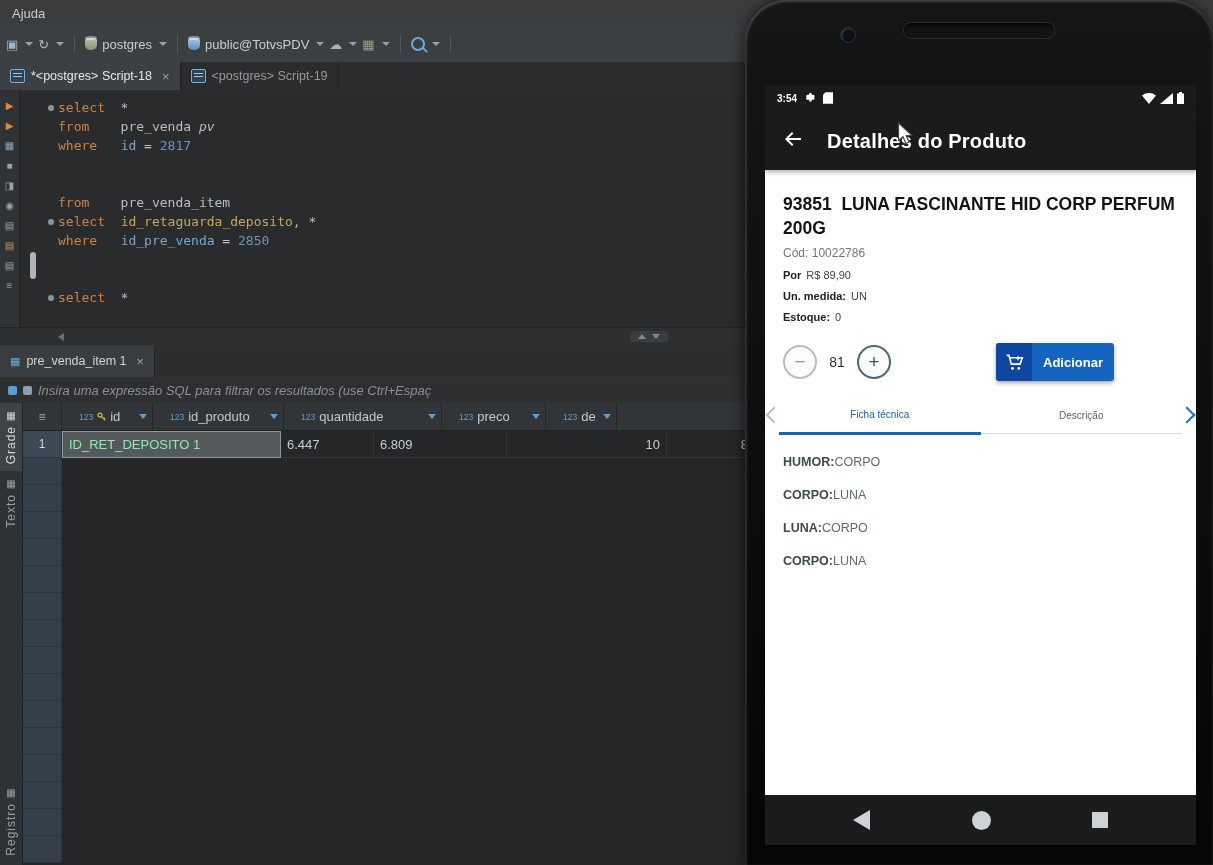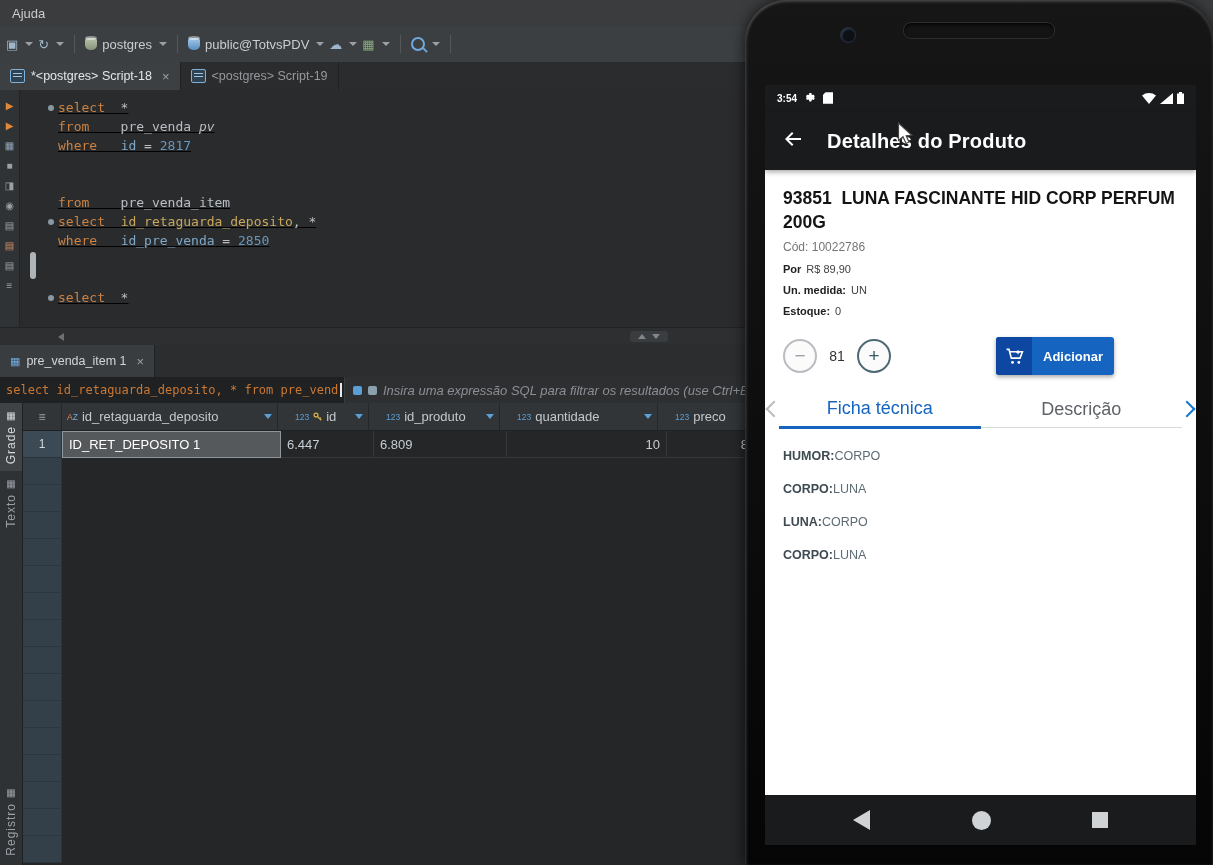"select *" .code { text-decoration: underline -> none }
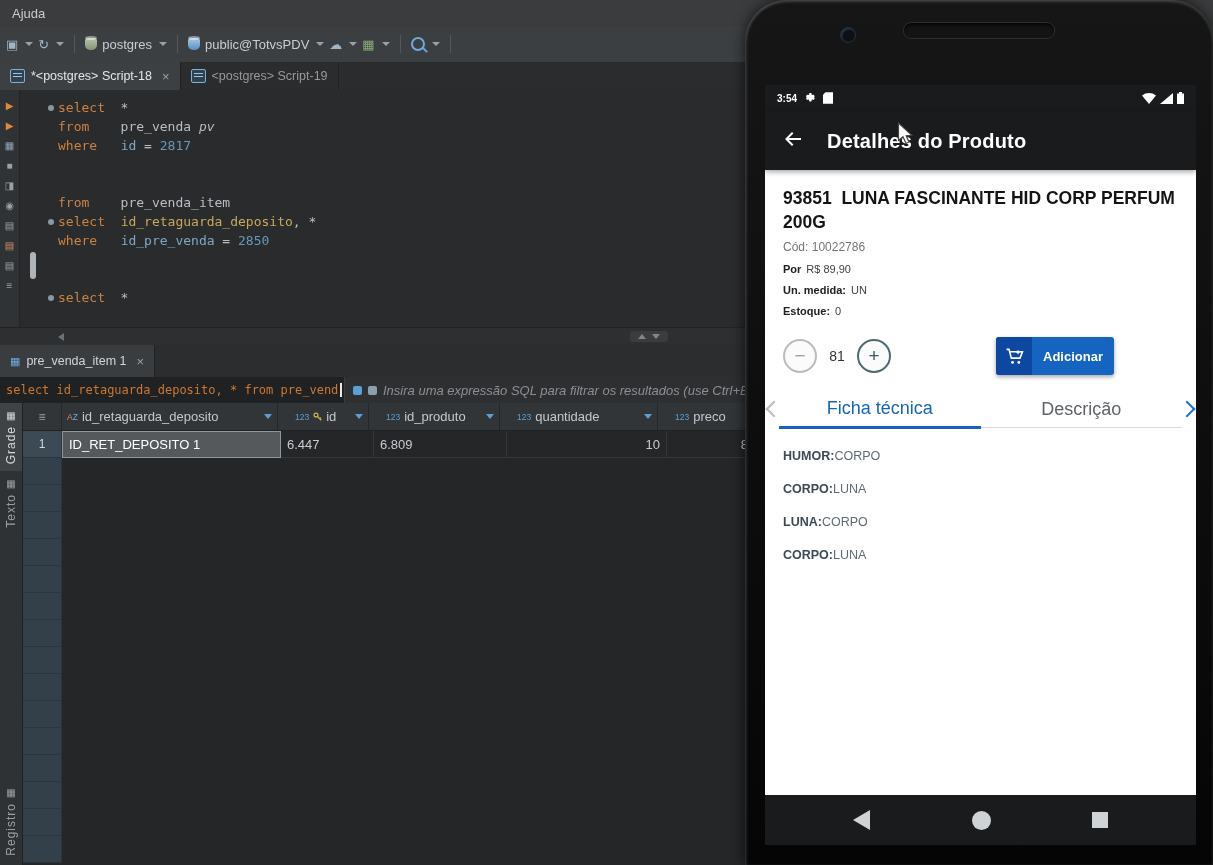"93851 LUNA FASCINANTE HID CORP" .ph-content { margin-top: none -> 6px }
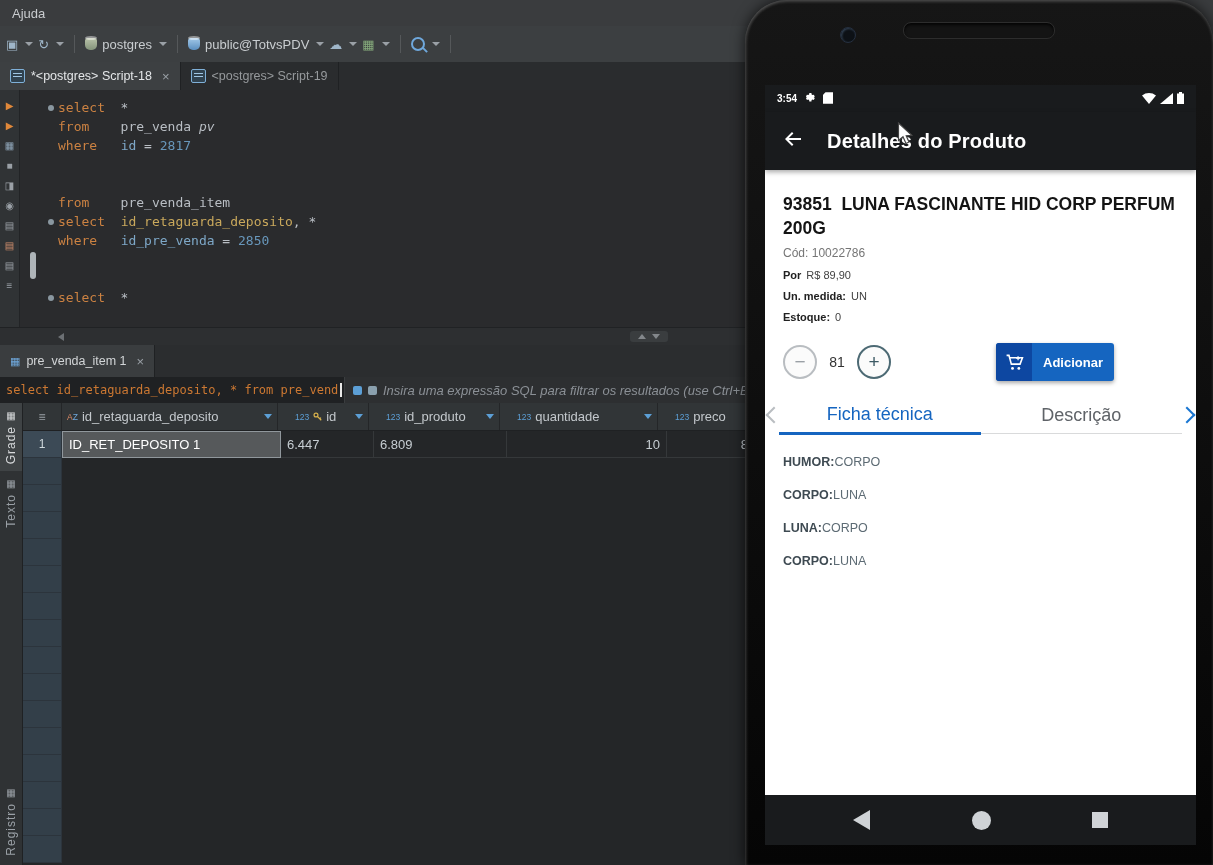"select id_retaguarda_deposito, * from" div.filter-sql { html: <div> <span>select id_retaguarda_deposito, * from pre_vend</span> <span></span> </div> -> none }
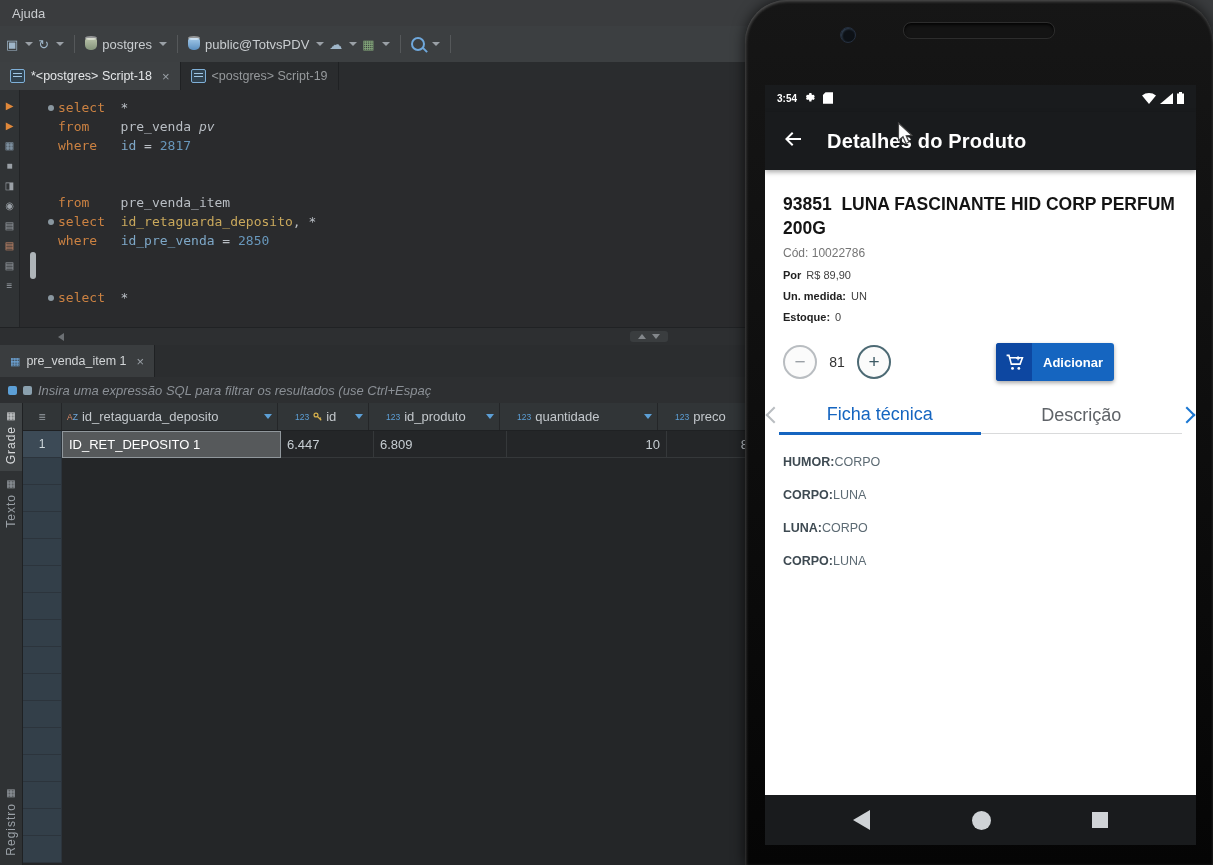"AZ" div.gcol { html: <div> <span><span>A</span><span>Z</span></span> <span>id_retaguarda_deposito</span> <span></span> </div> -> none }
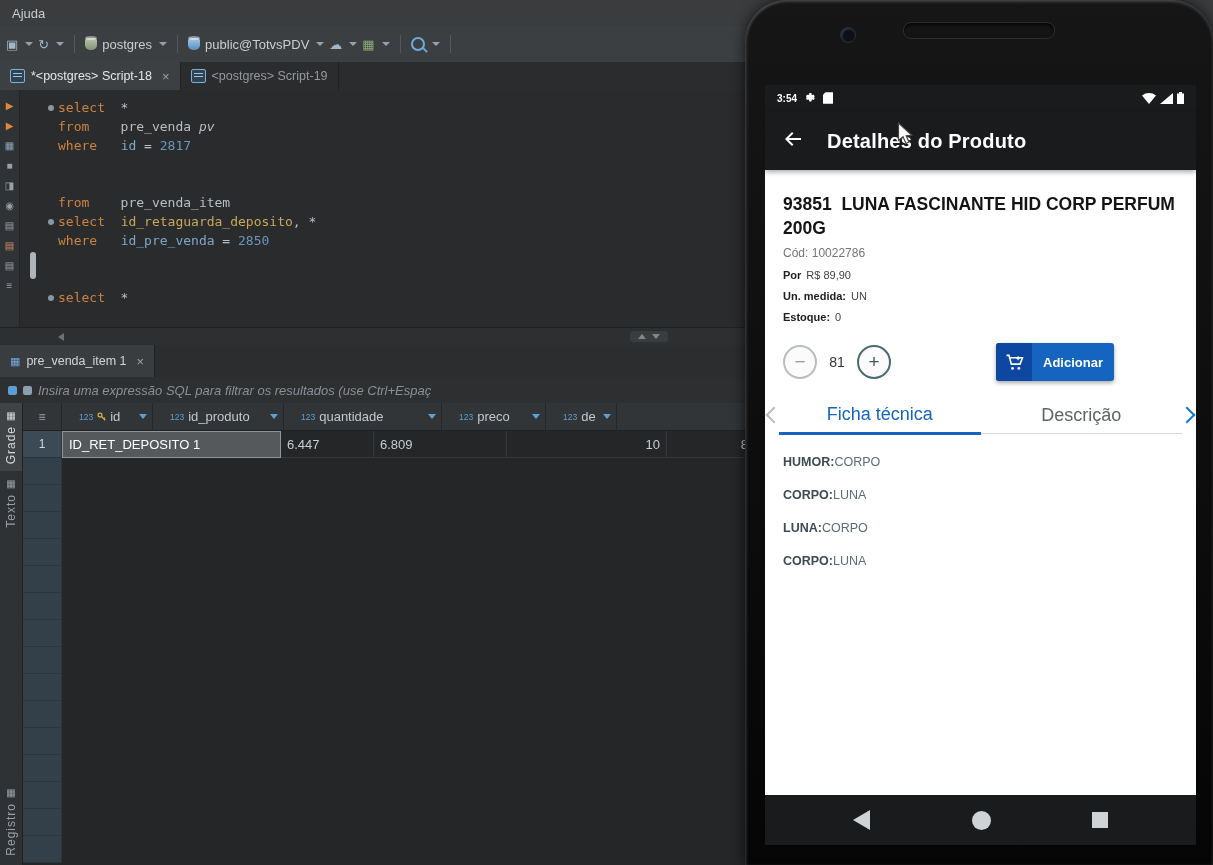"Ficha técnica" .ph-tab { font-size: 18px -> 10px }
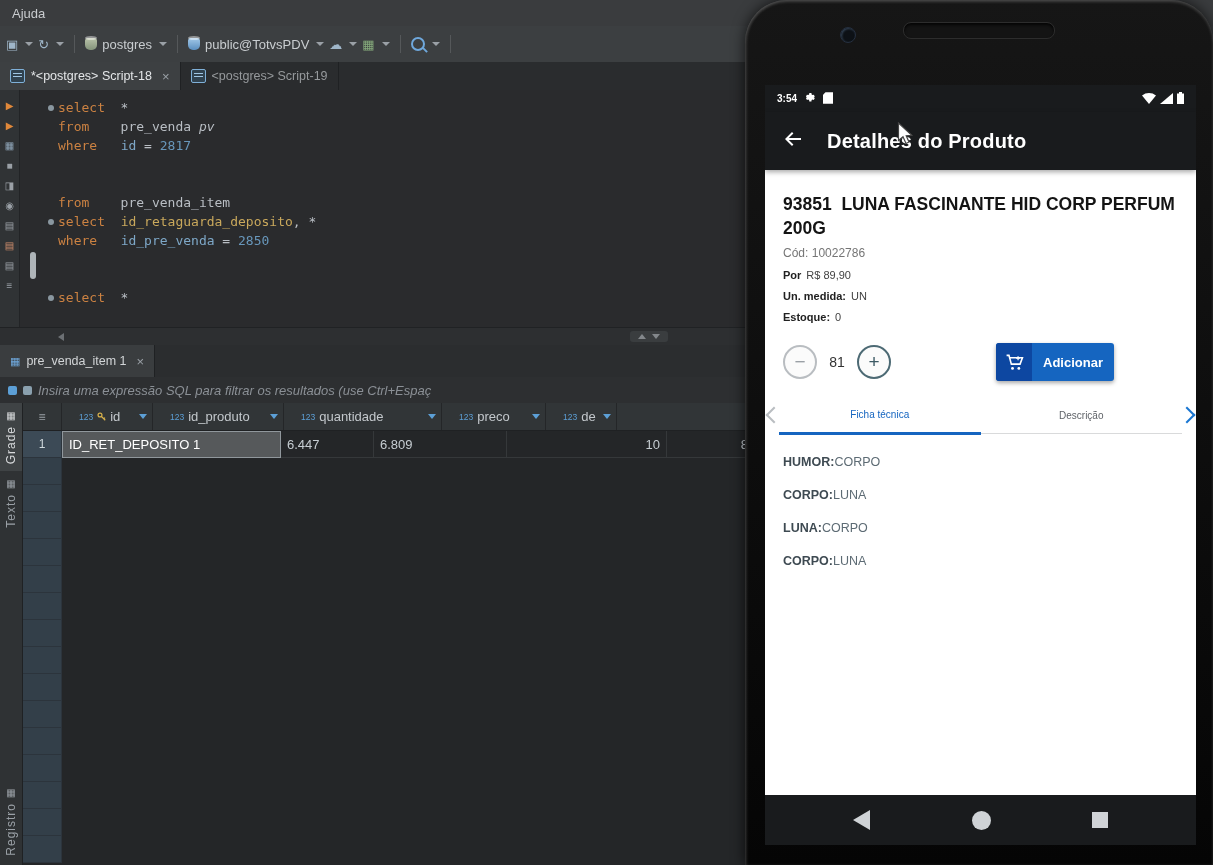"ID_RET_DEPOSITO 1" .gcell.selected { color: #ffffff -> #86efac }
